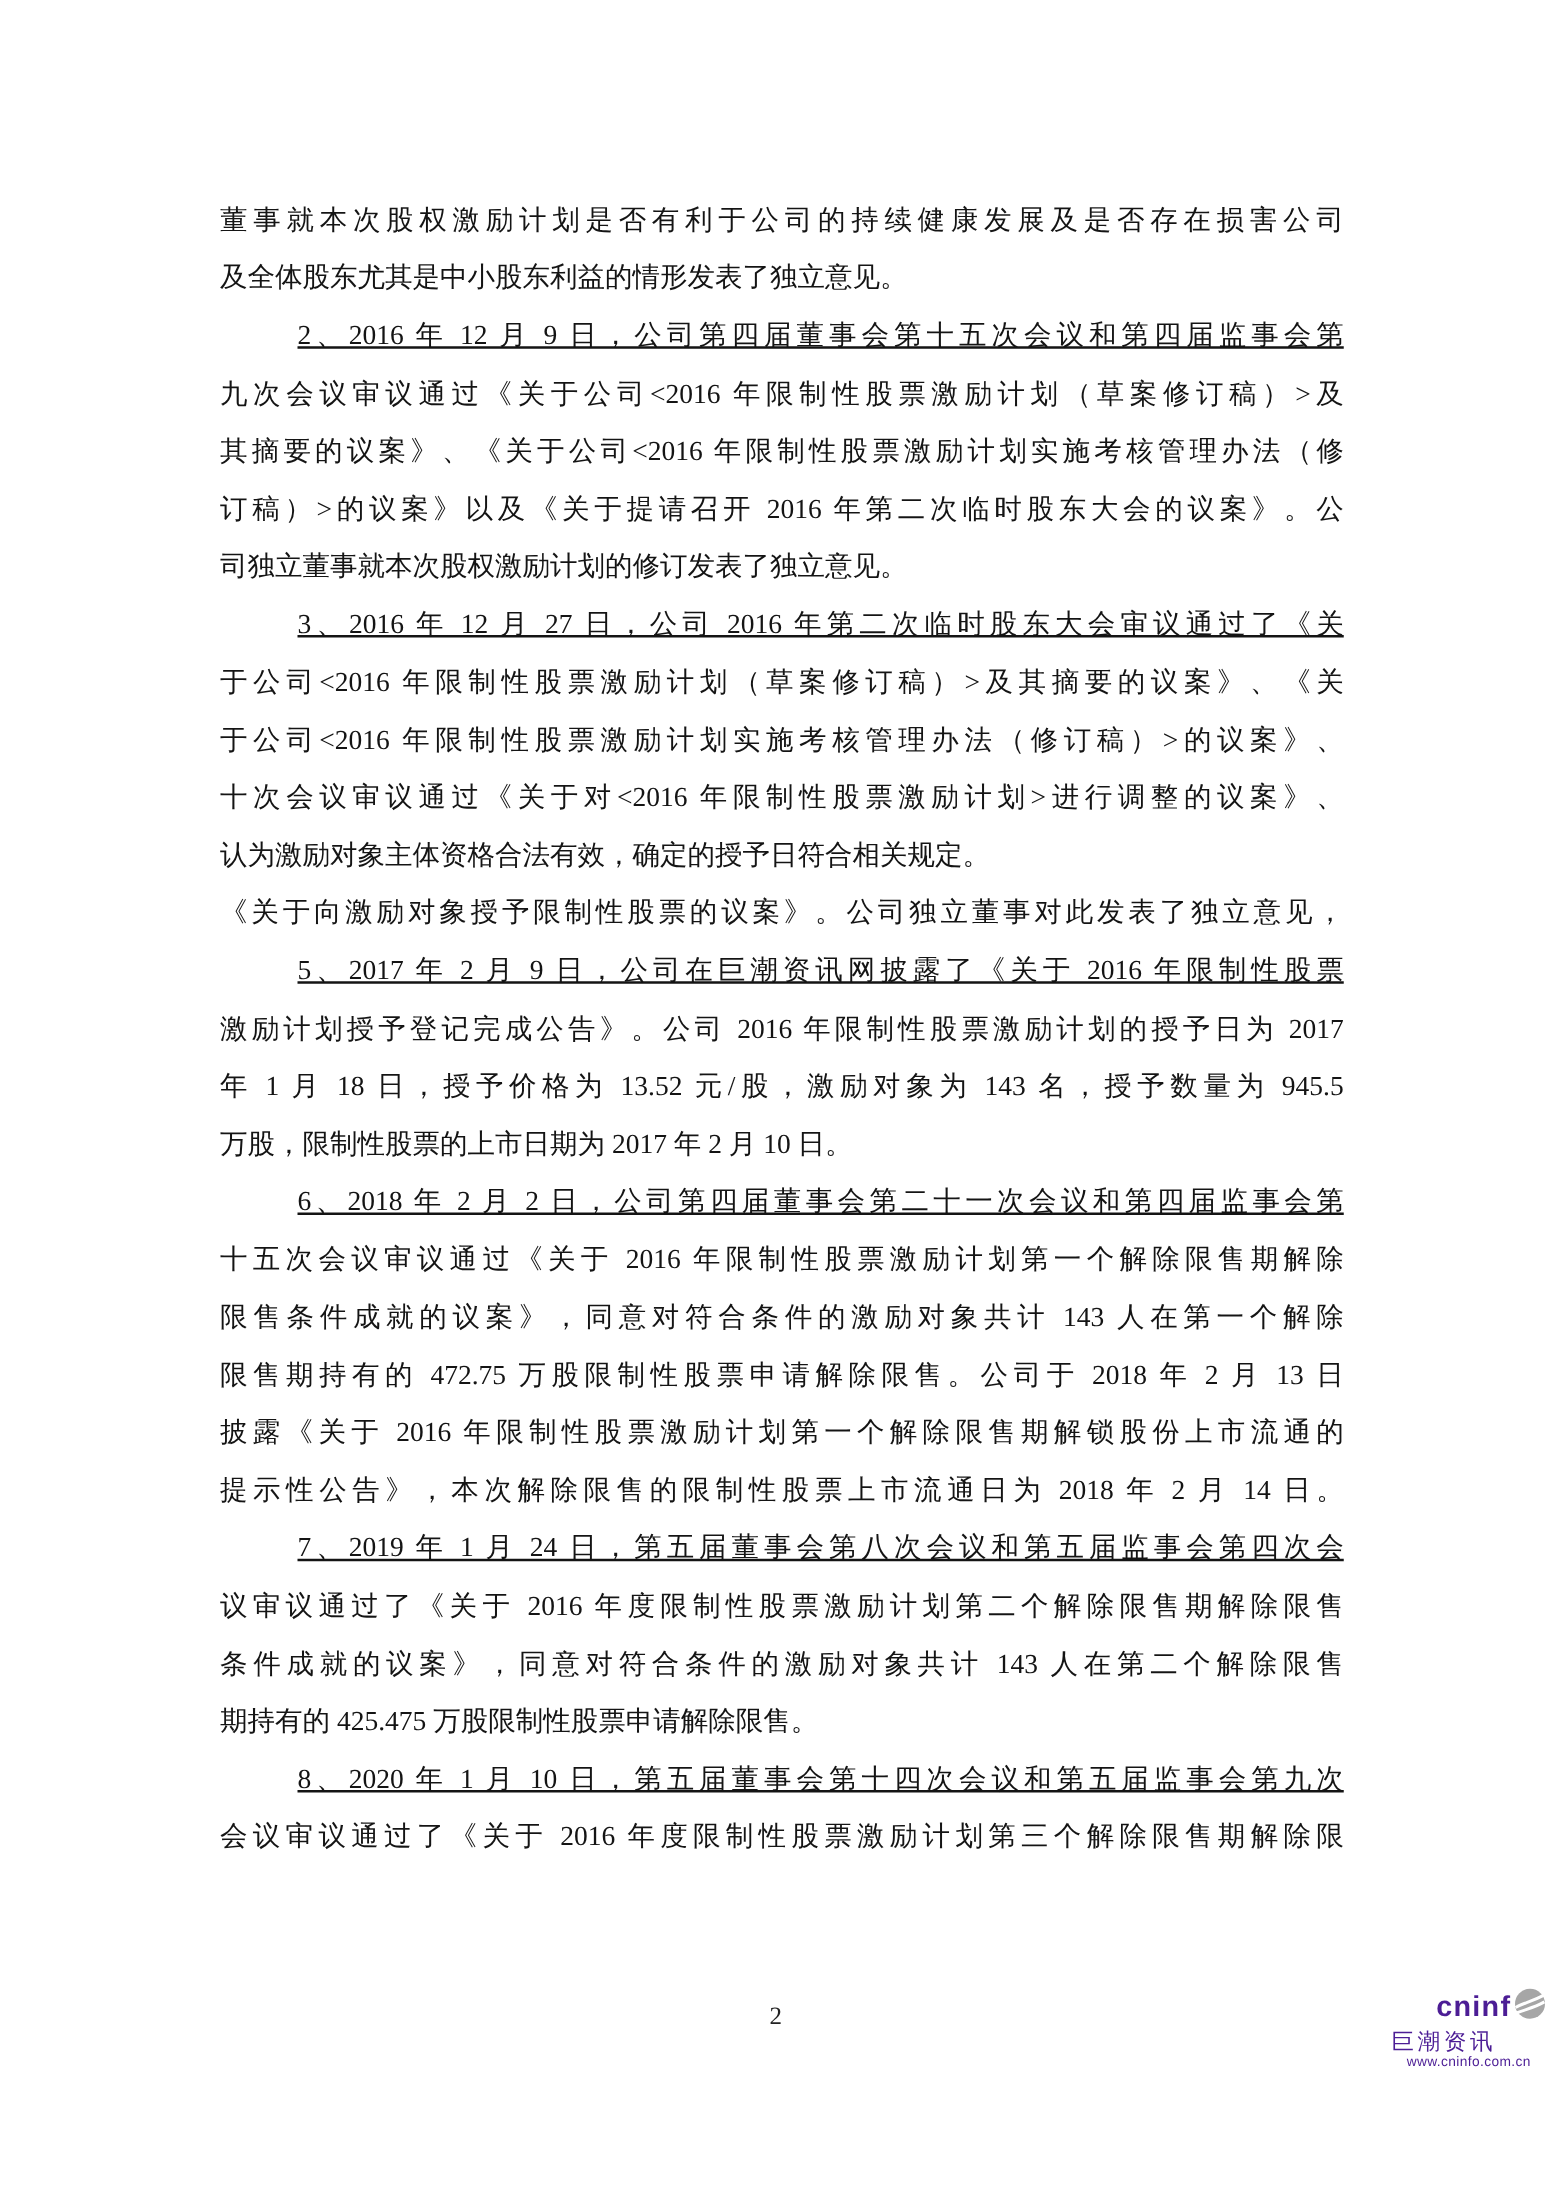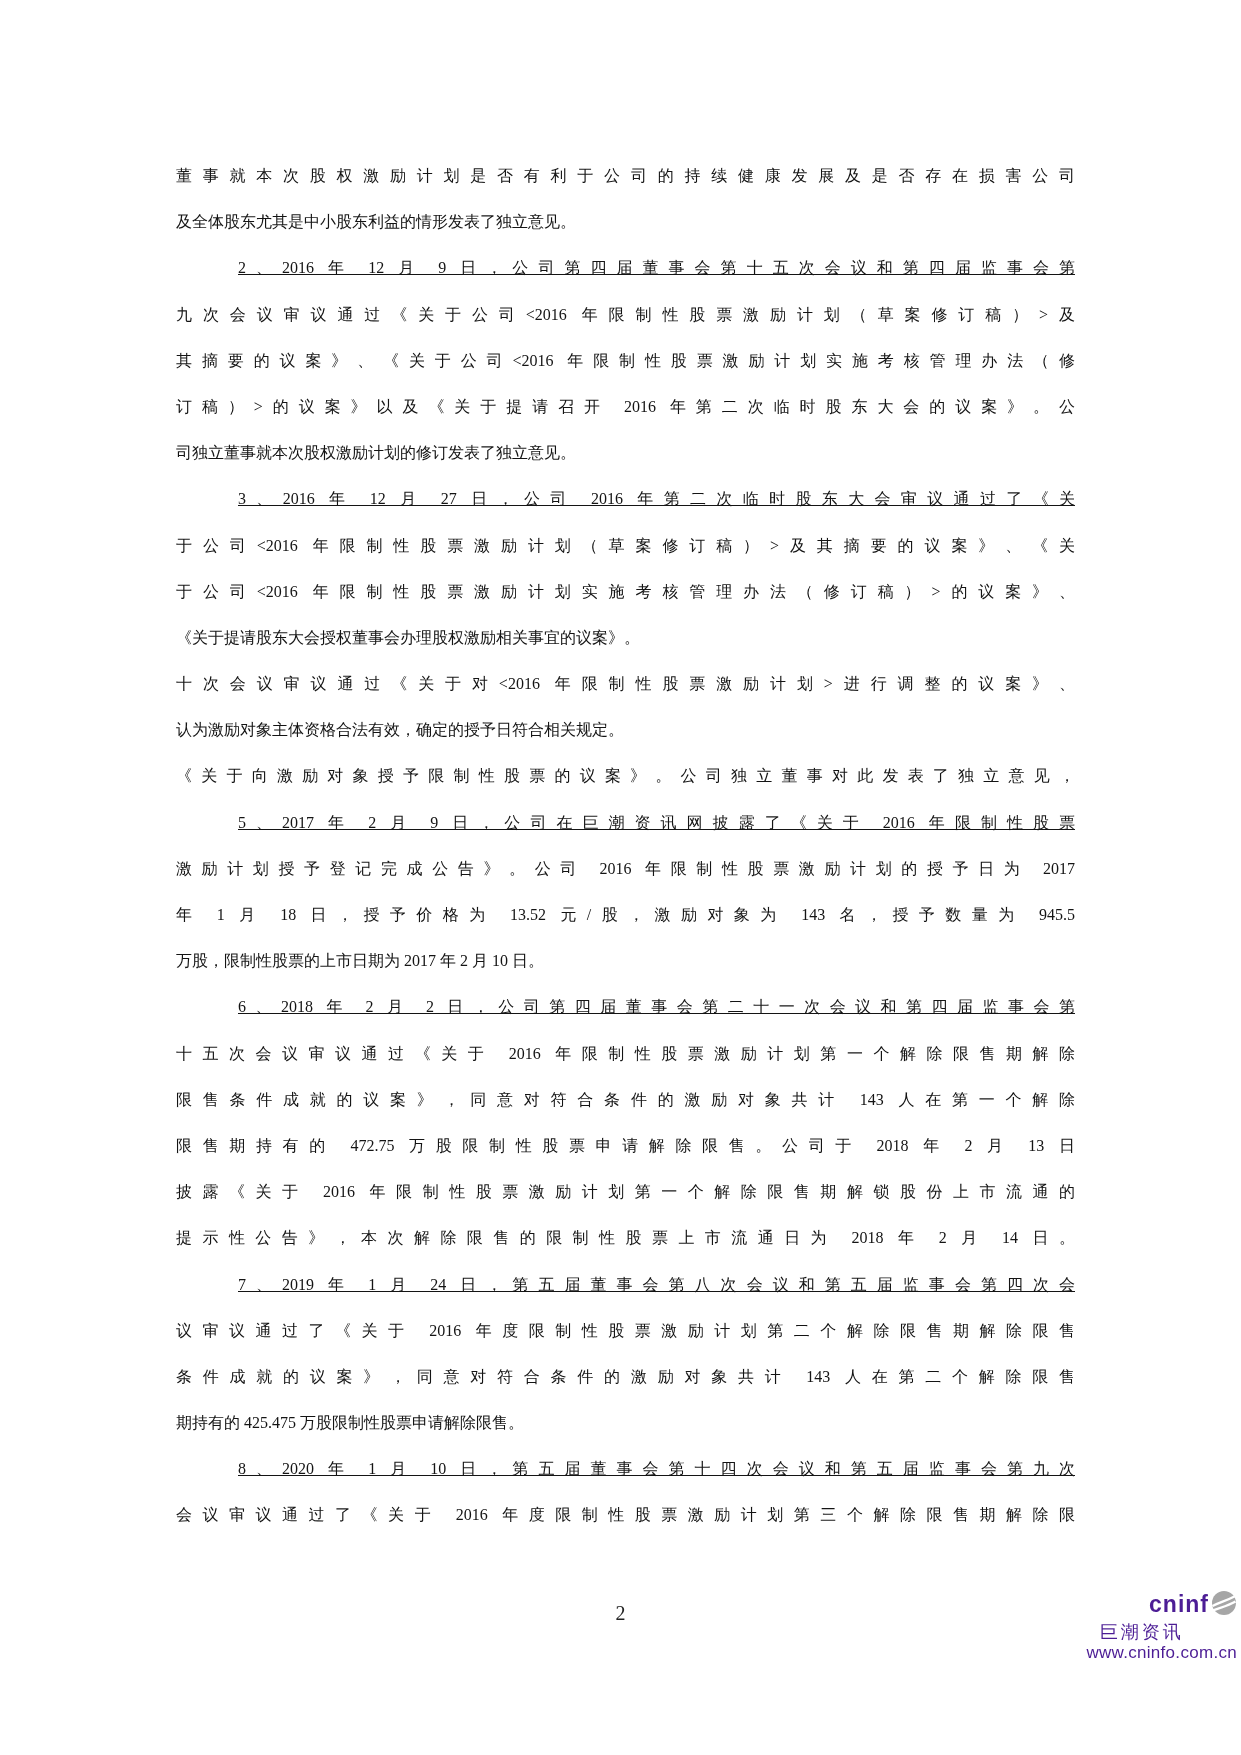"董事就本次股权激励计划是否有利于公司的持续健康发展及是否存在损害公司" .line { font-size: 16px -> 22px }
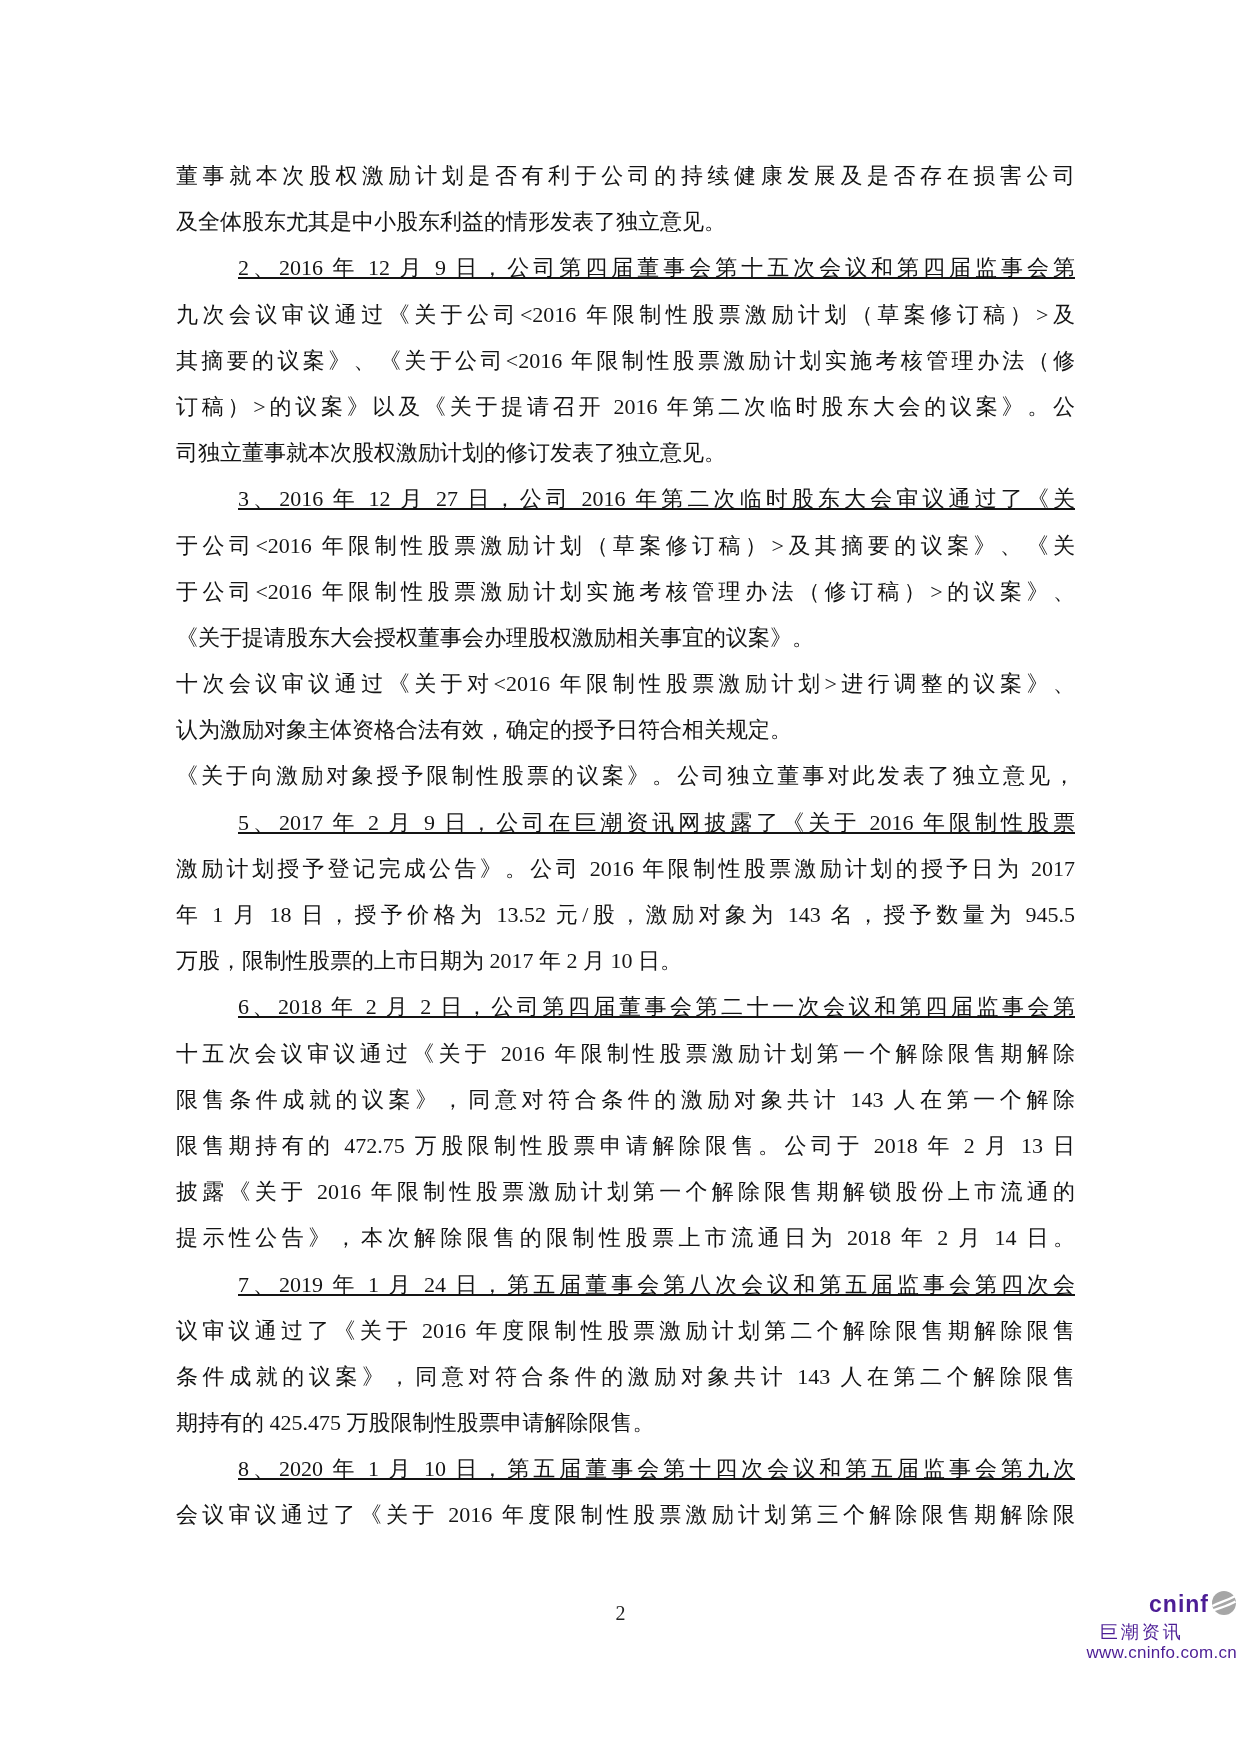"《关于提请股东大会授权董事会办理股权激励相关事宜的议案》。" div.line { html: <div>《关于提请股东大会授权董事会办理股权激励相关事宜的议案》。</div> -> none }
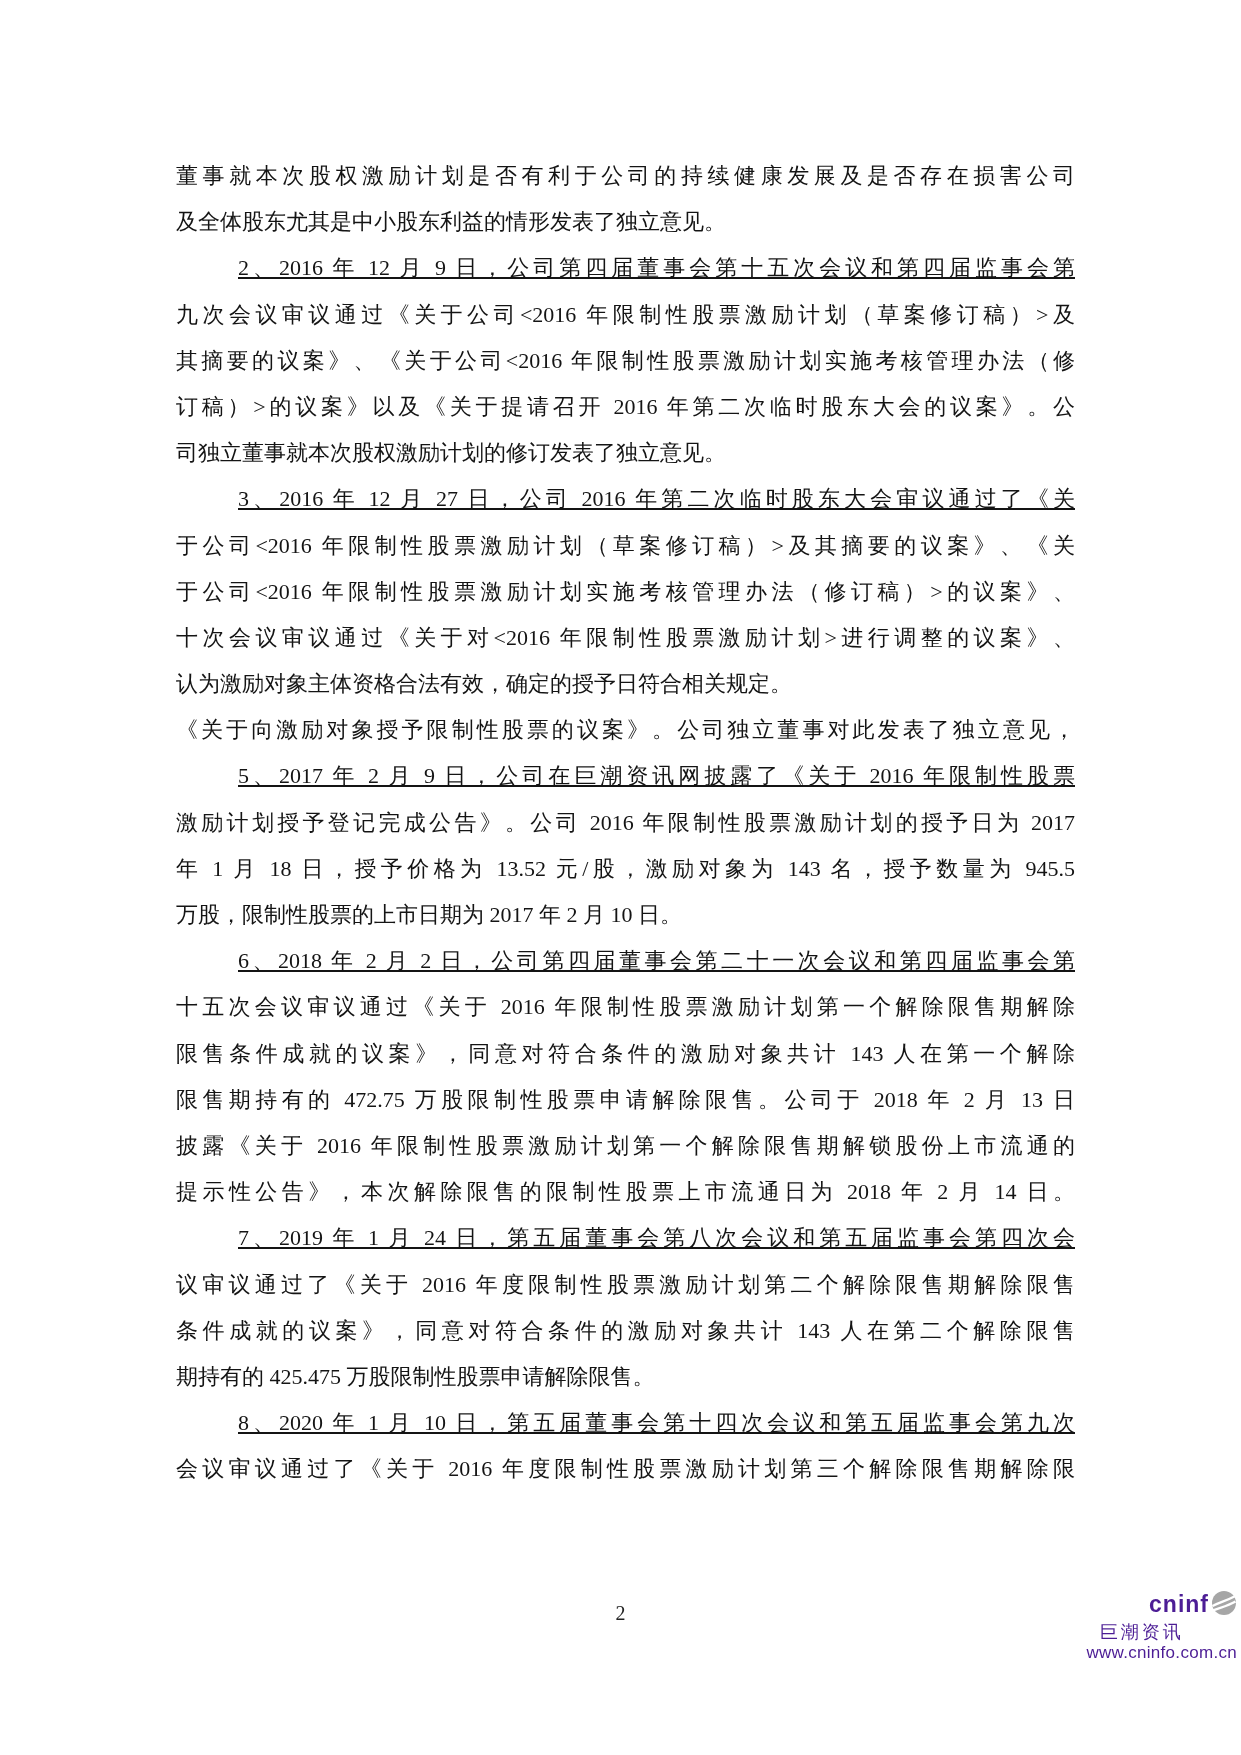"www.cninfo.com.cn" .logo-url { font-size: 17px -> 11px }
